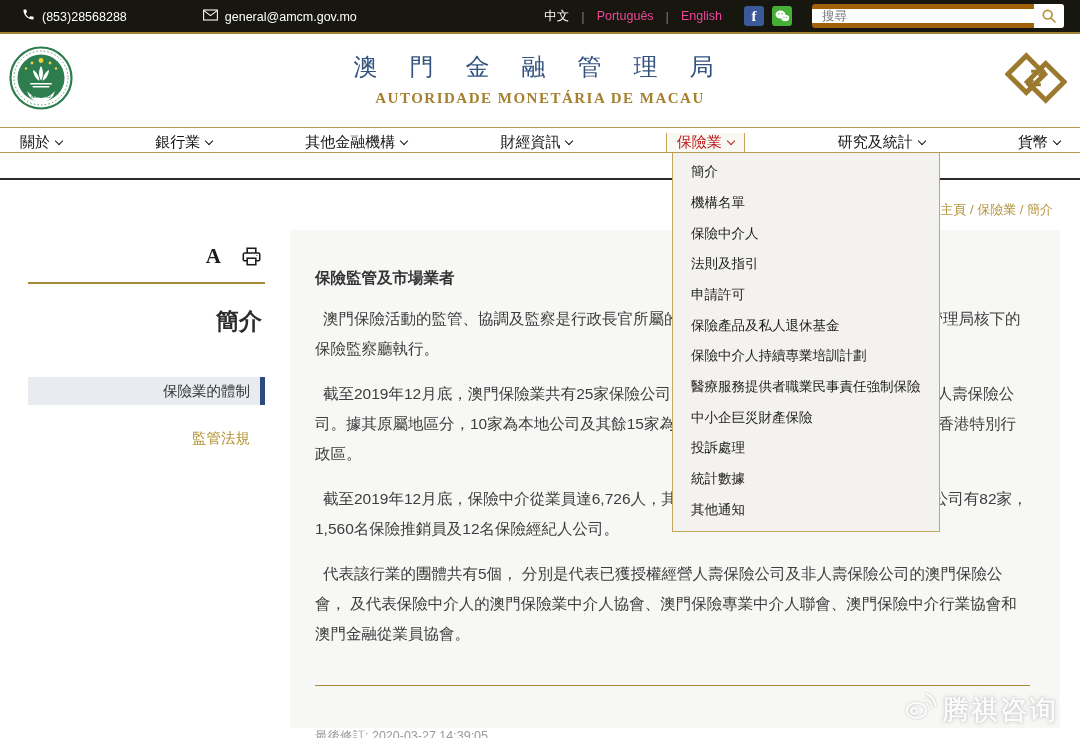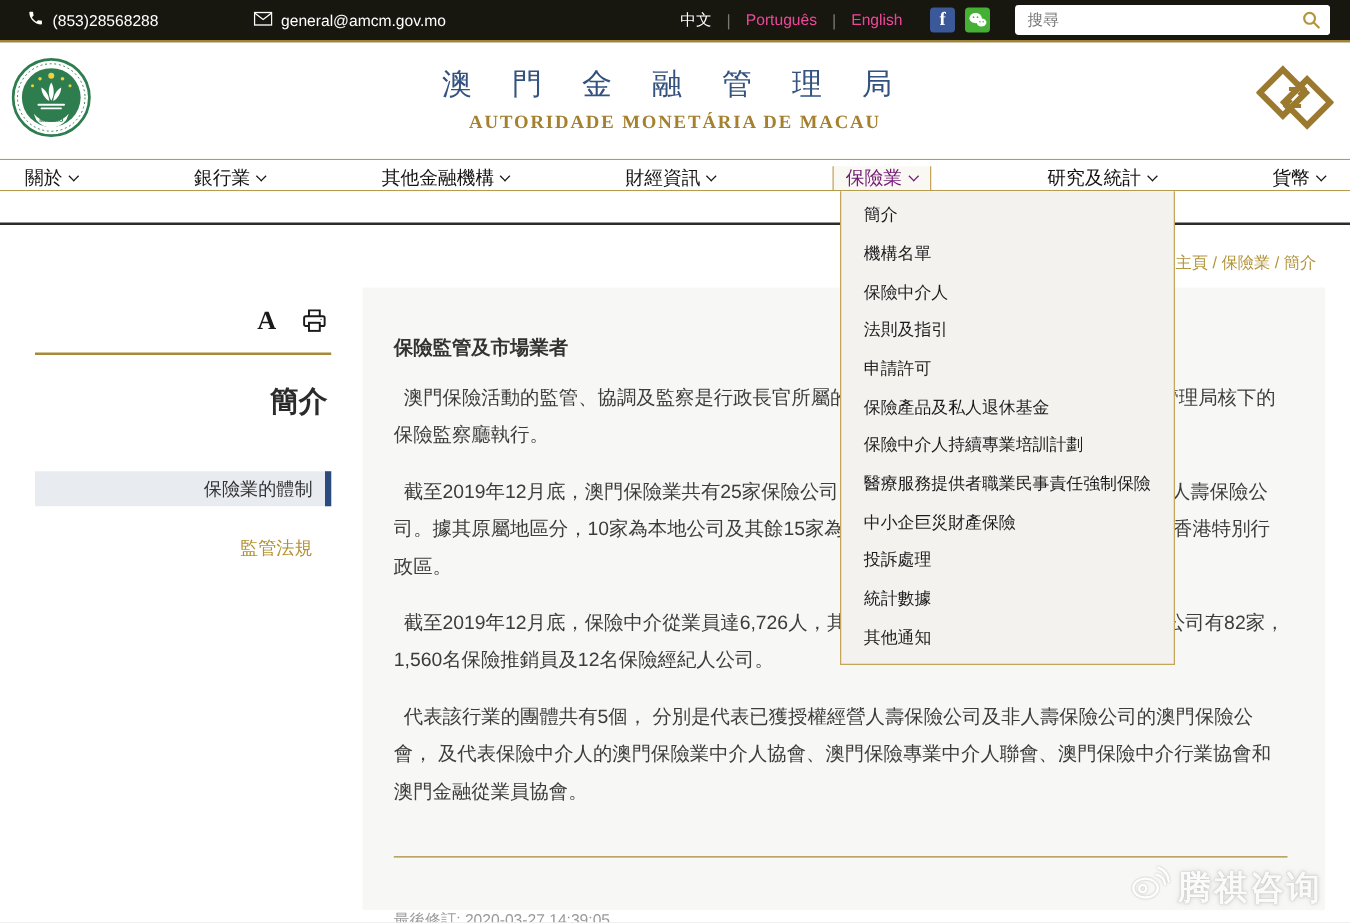"搜尋" .searchbox { background: #ffffff -> #a16207 }
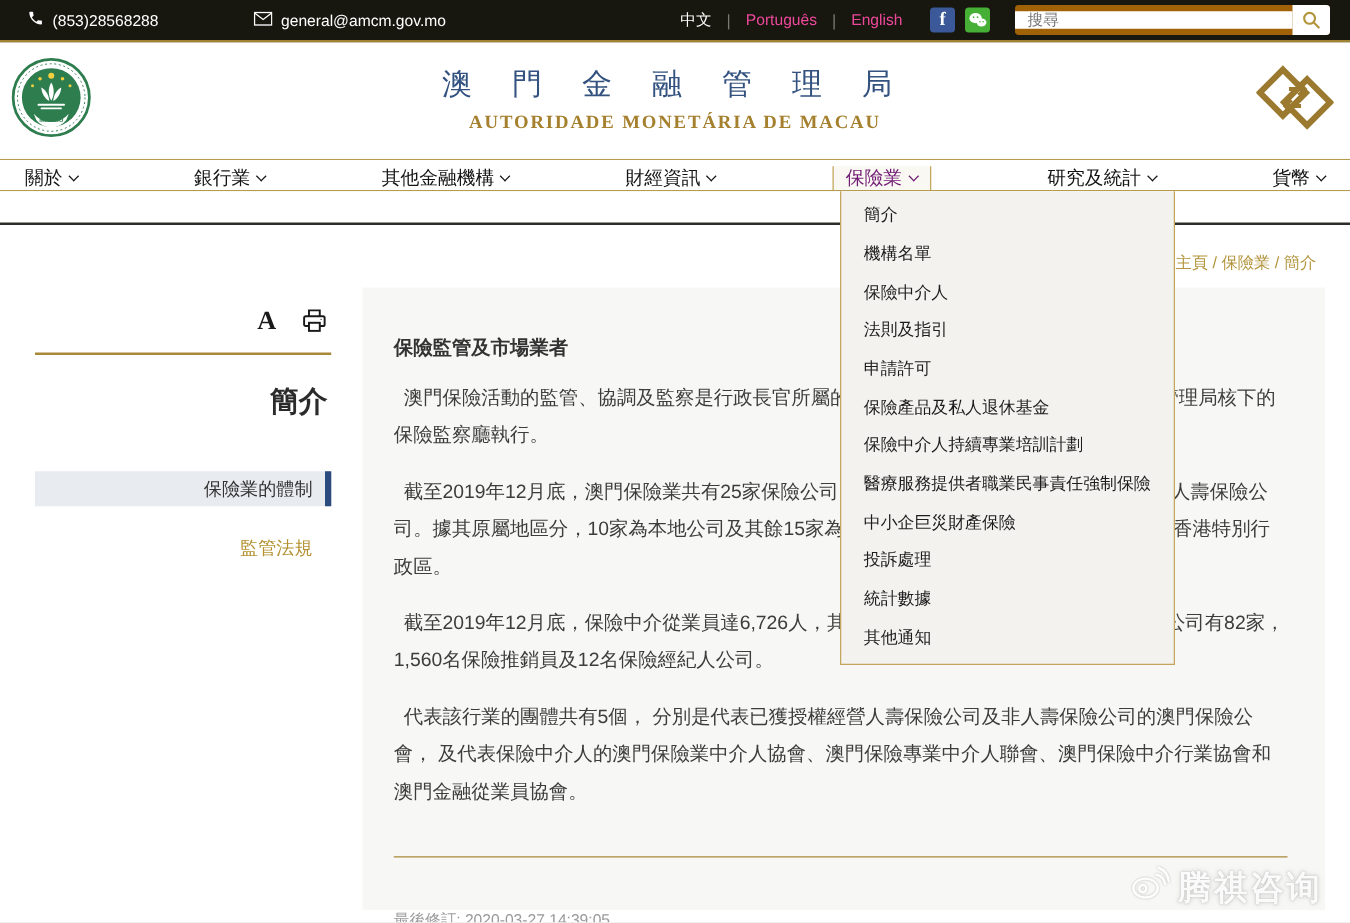"保險業" .nav-item.active { color: #701a75 -> #b91c1c }
